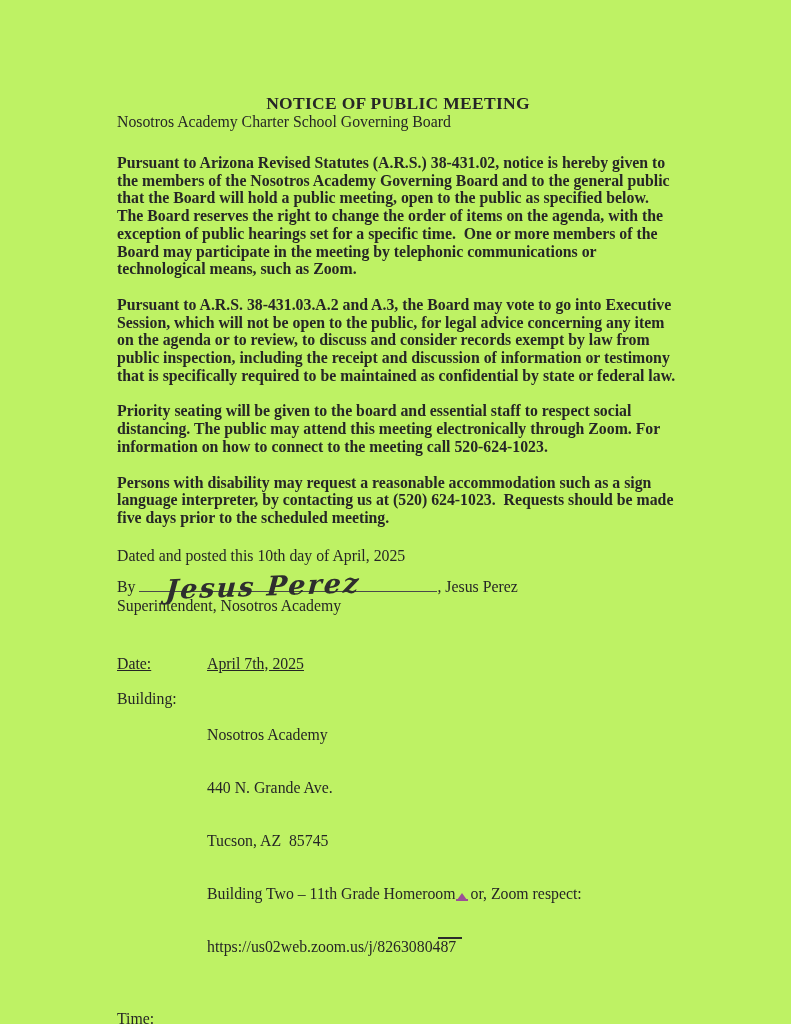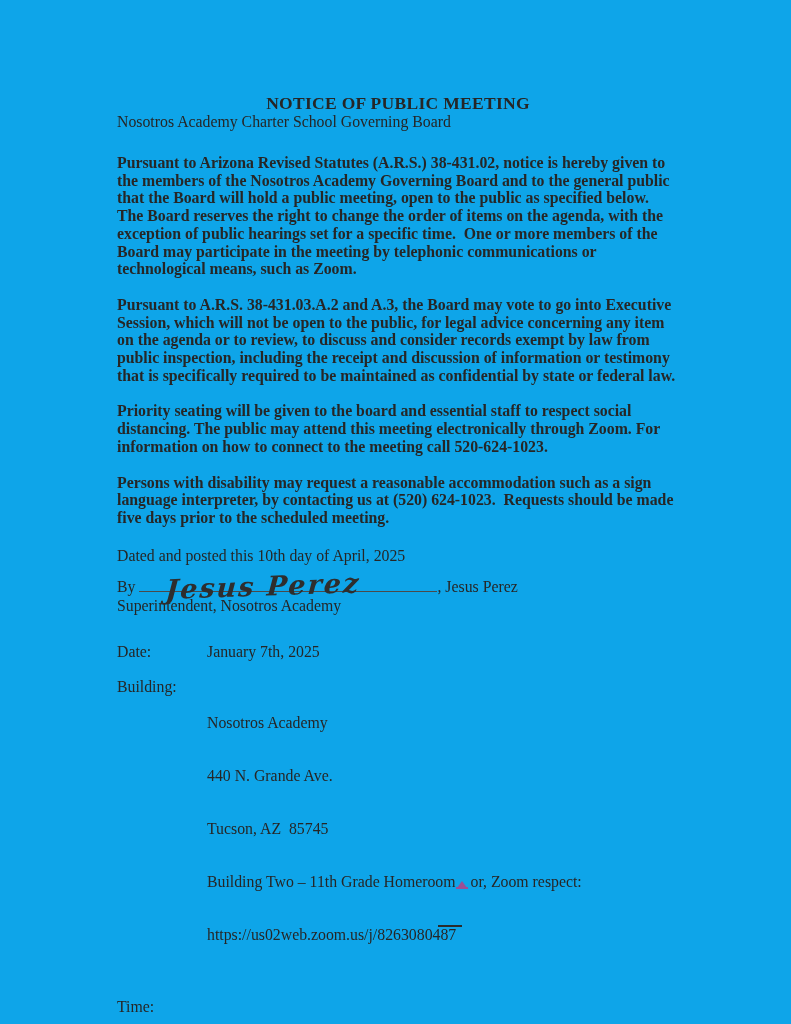"NOTICE OF PUBLIC MEETING" .page { background: #0ea5e9 -> #bef264 }
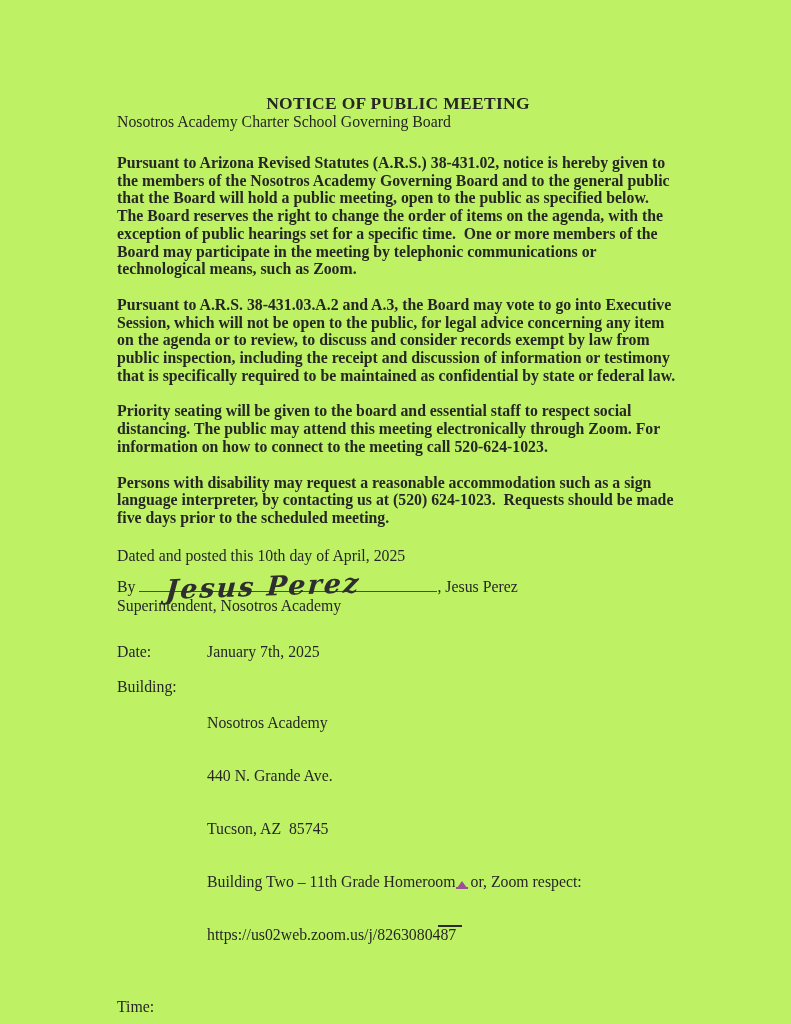"Date:" .row-date { margin-top: 28px -> 40px; text-decoration: none -> underline }
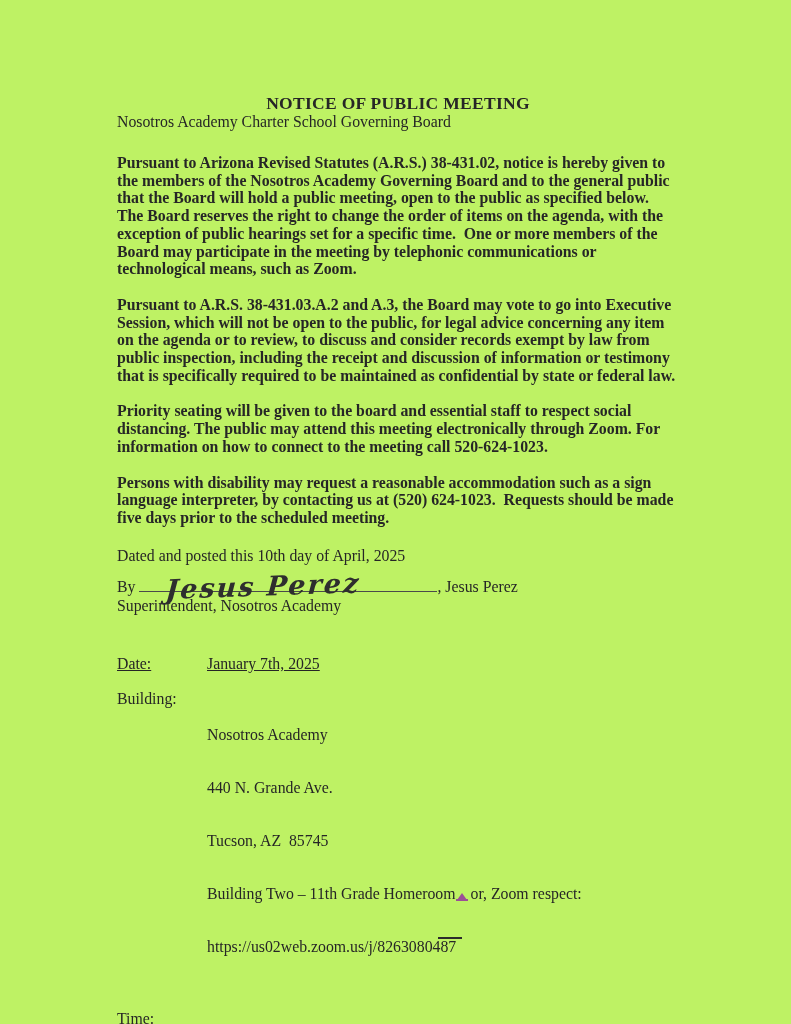"January 7th, 2025" div.detail-value { text: January -> April }
